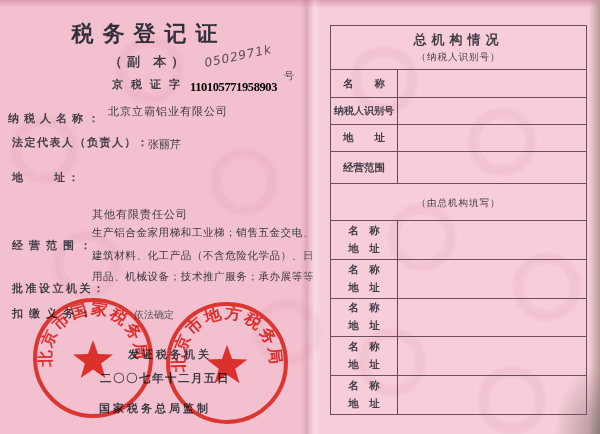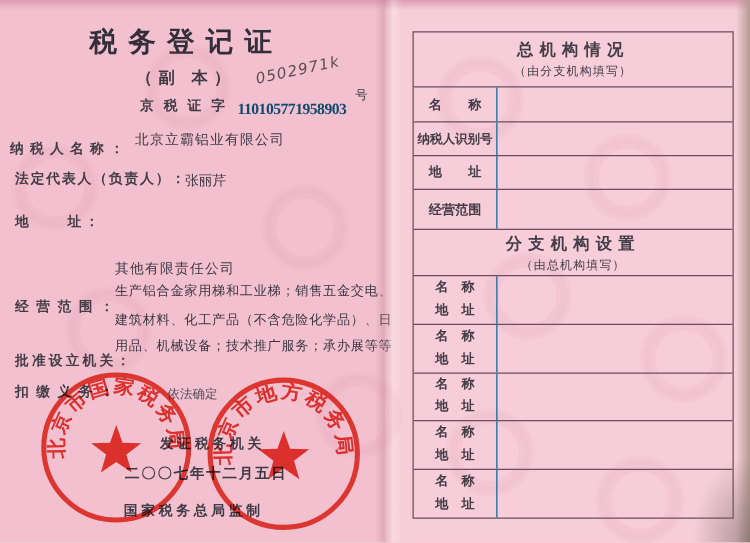"（由分支机构填写）" div.sec-sub { text: 由分支机构填写 -> 纳税人识别号 }
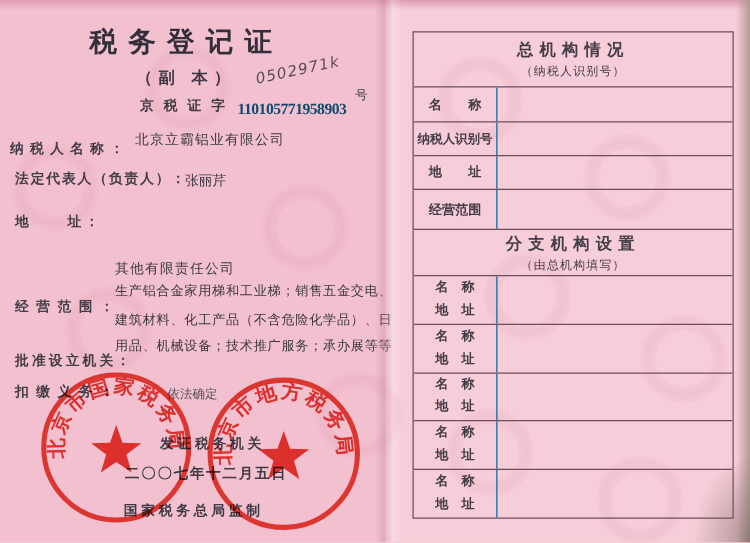"110105771958903" .certno { color: #0c4a6e -> #000000 }
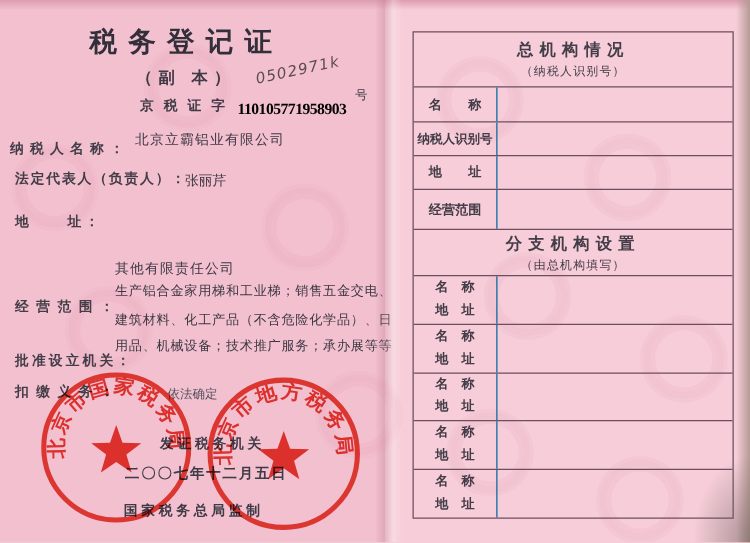"分支机构设置" div.sec-title { html: <div>分支机构设置</div> -> none }
